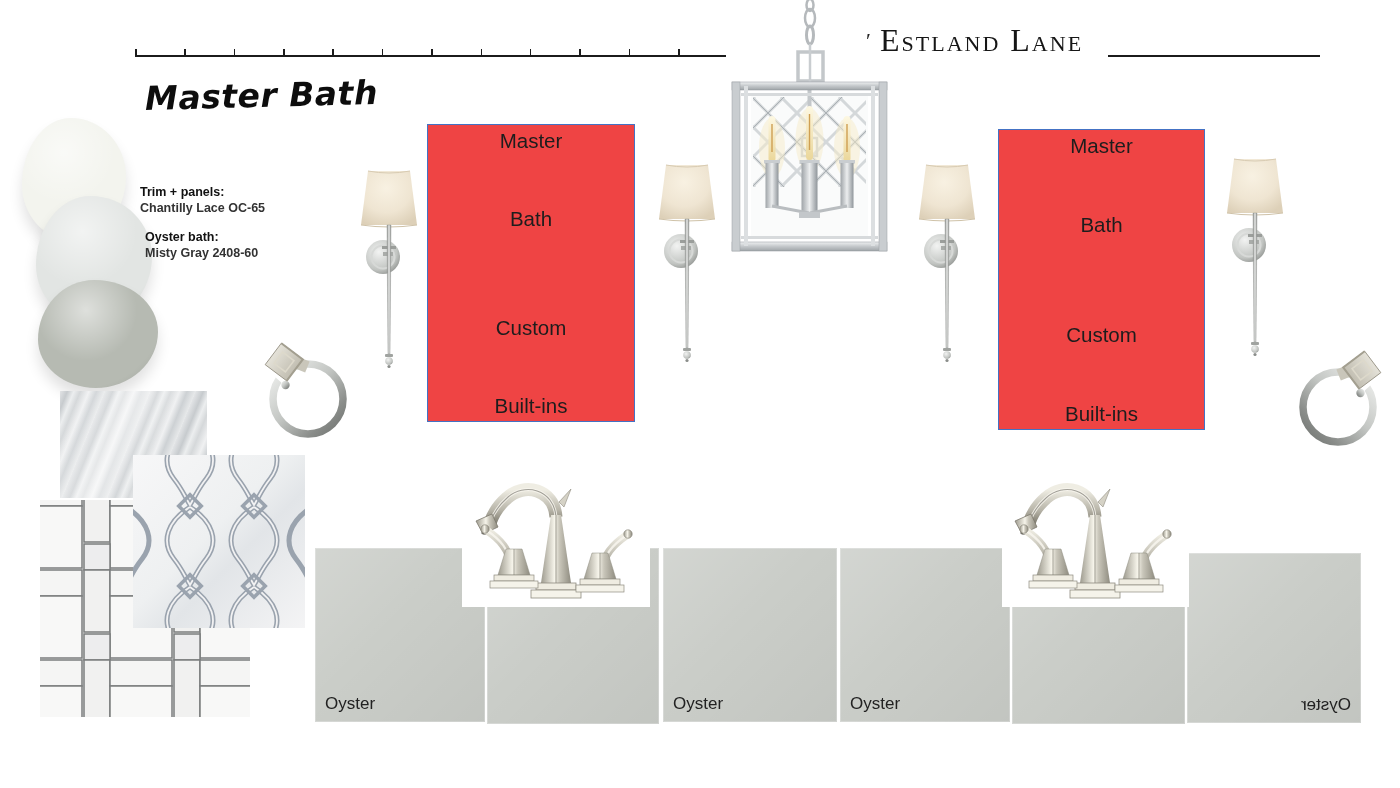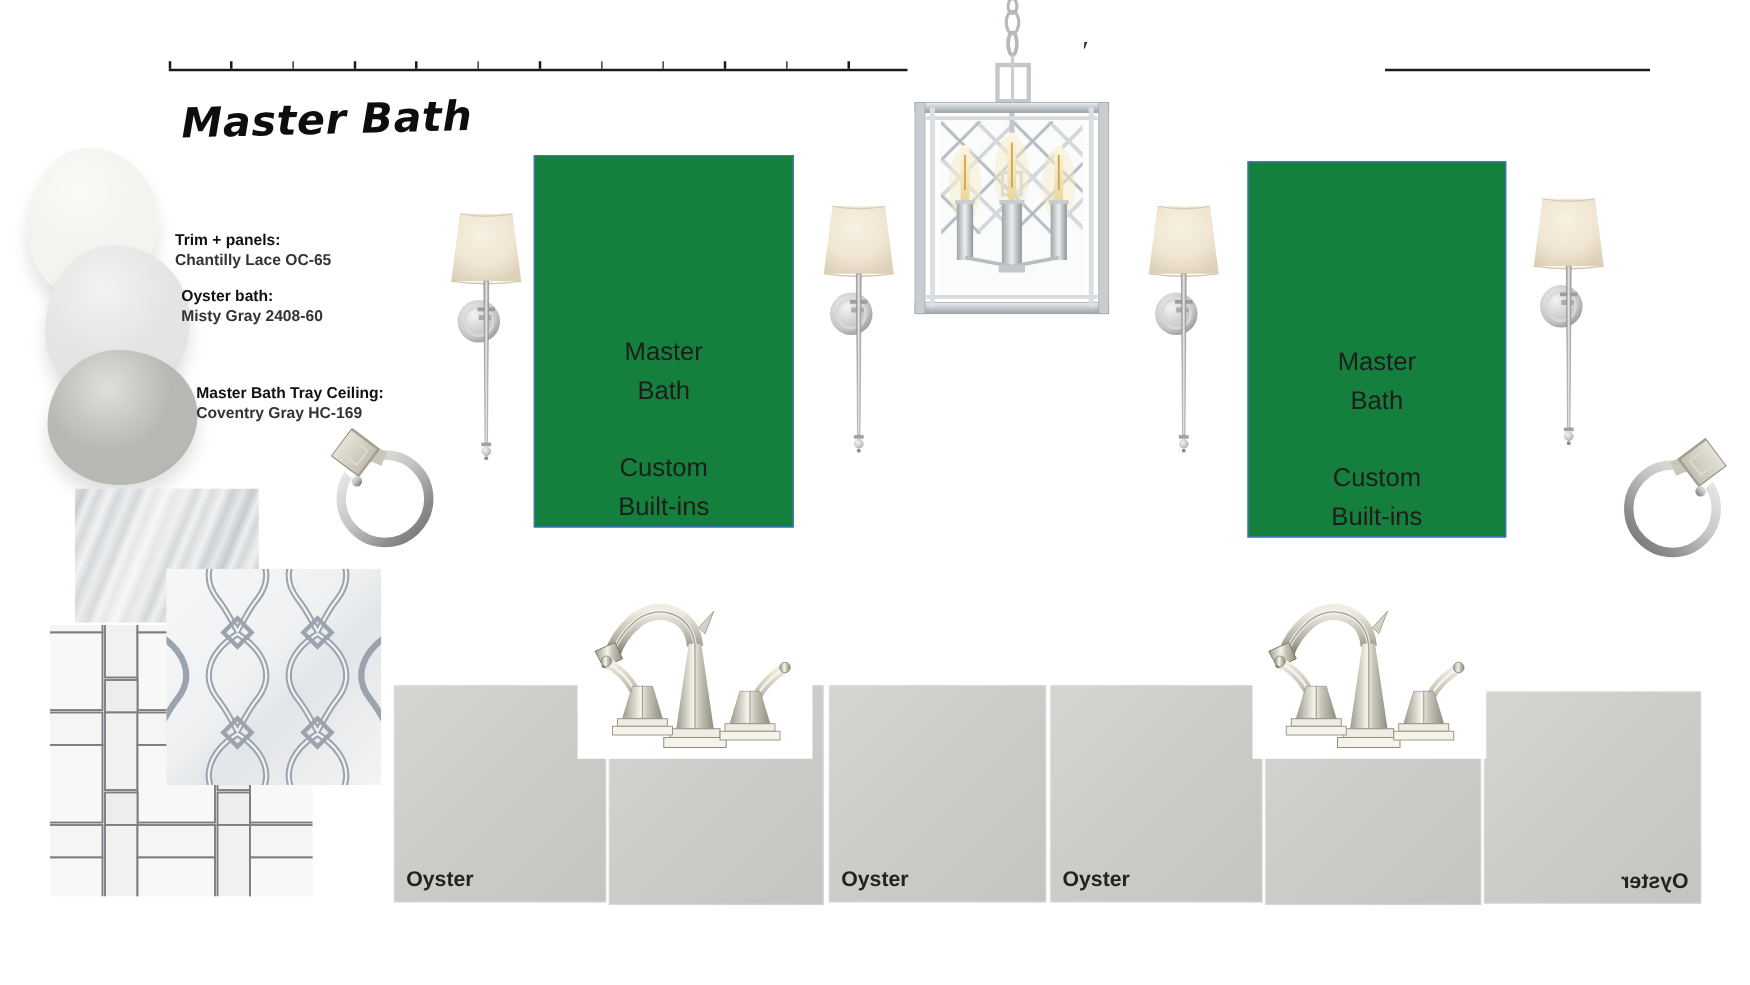"Estland Lane" div.abs { html: none -> <div>Estland Lane</div> }
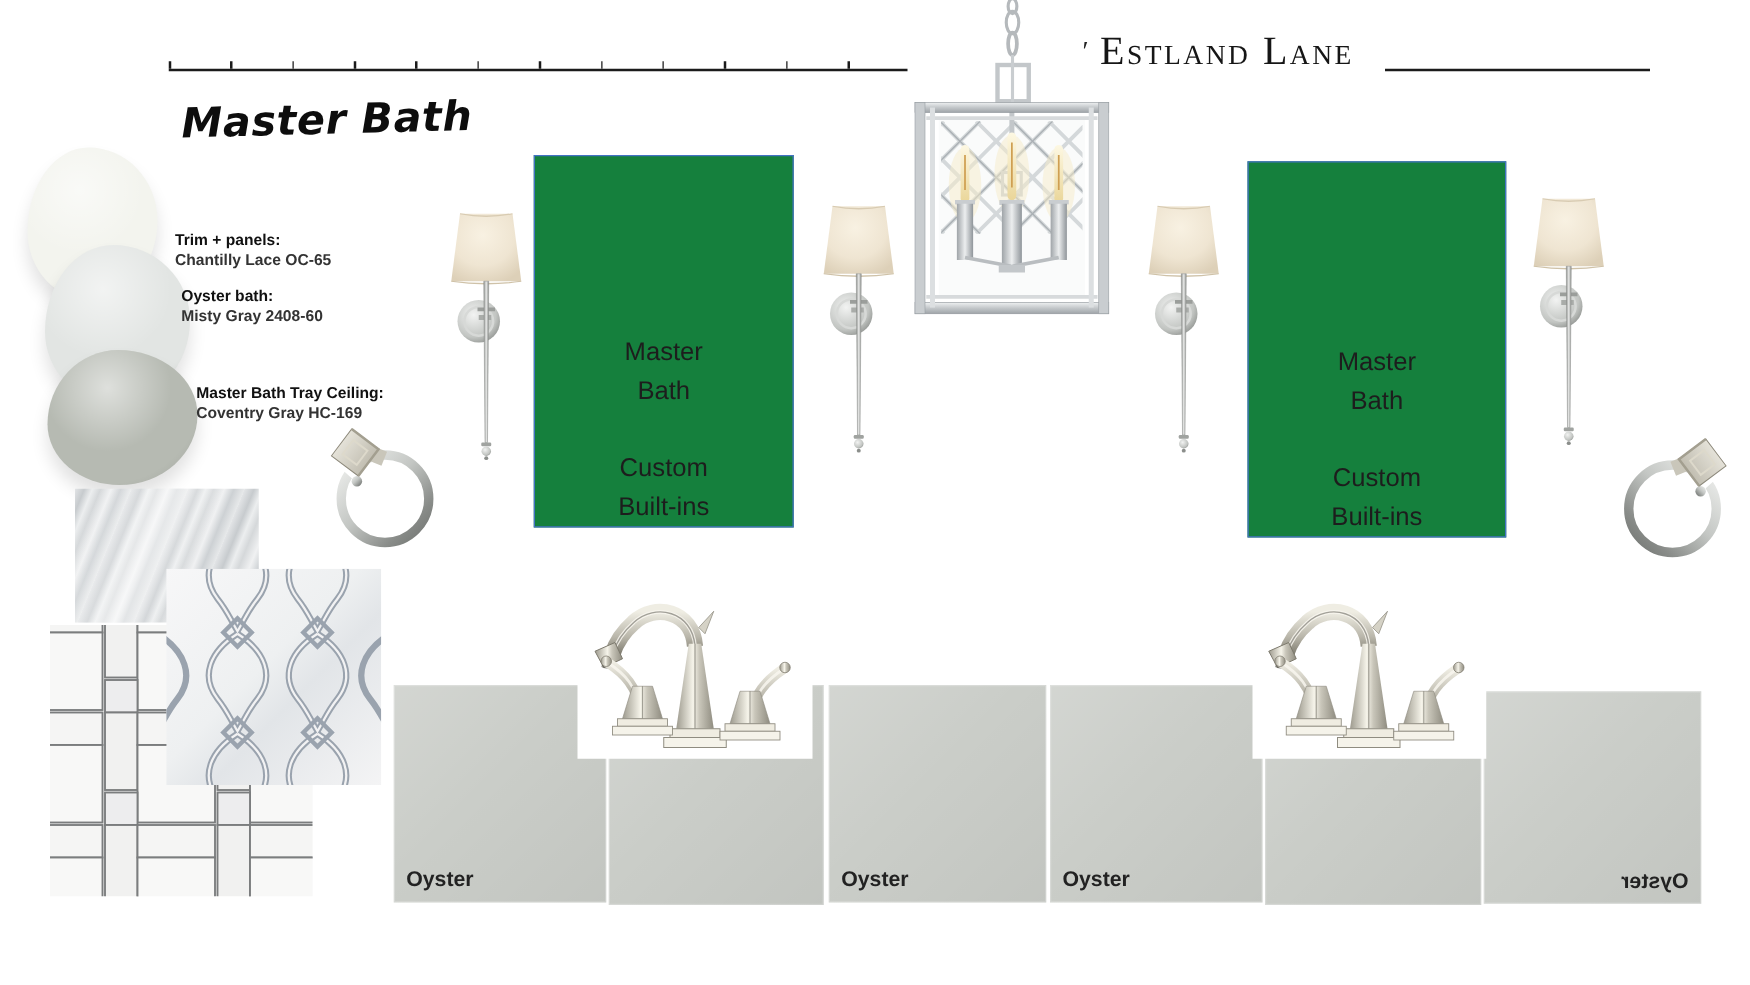"Master" .note-box { background: #15803d -> #ef4444; justify-content: flex-end -> space-between }
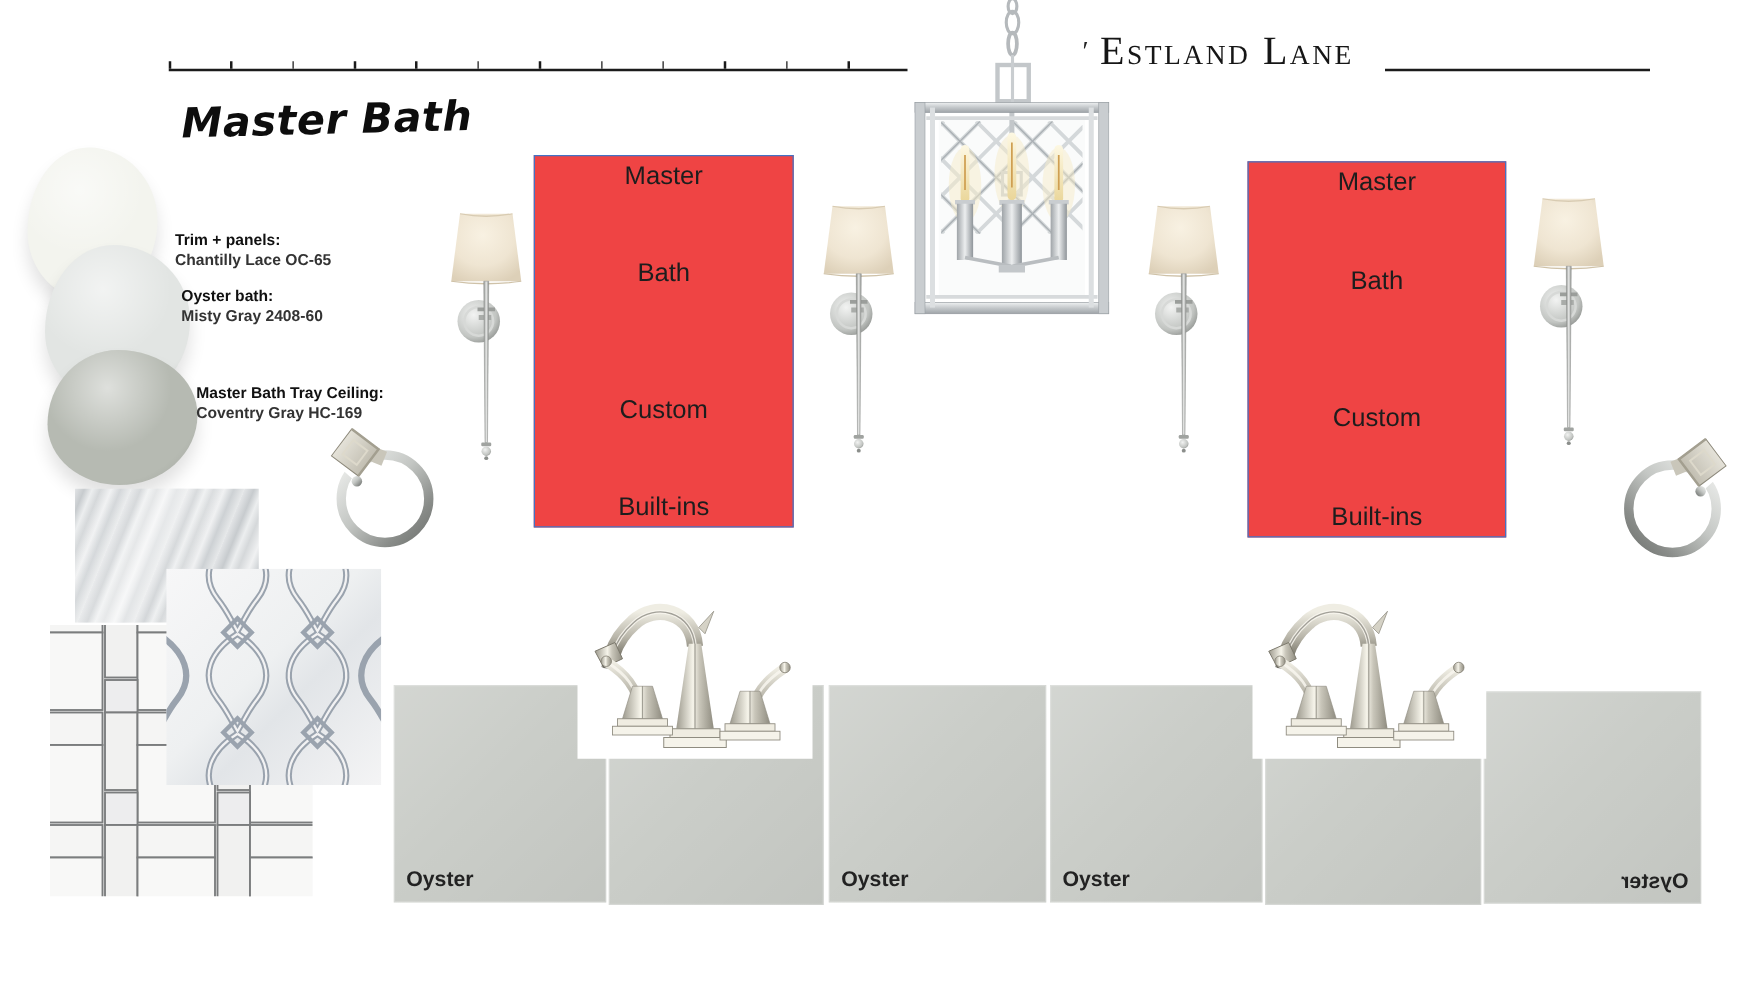"Master Bath Tray Ceiling:" div.swatch-label { html: <div> <div>Master Bath Tray Ceiling:</div> <div>Coventry Gray HC-169</div> </div> -> none }
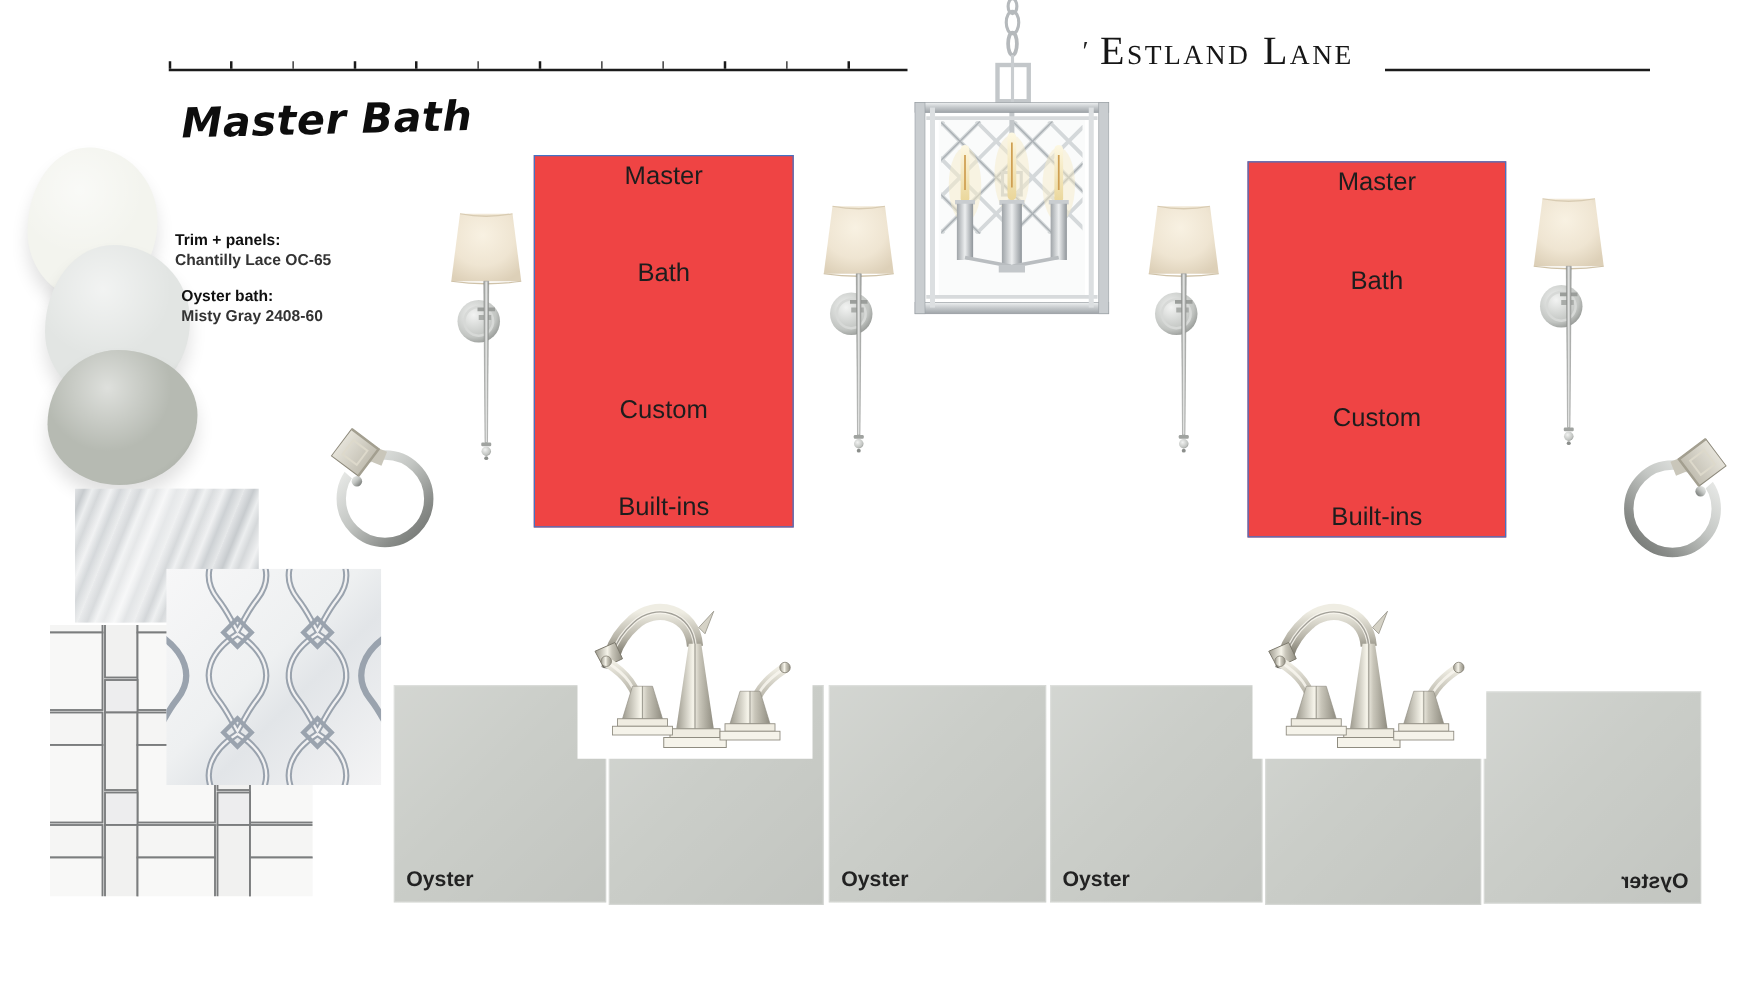"Oyster" .panel .panel-label { font-weight: bold -> none }
